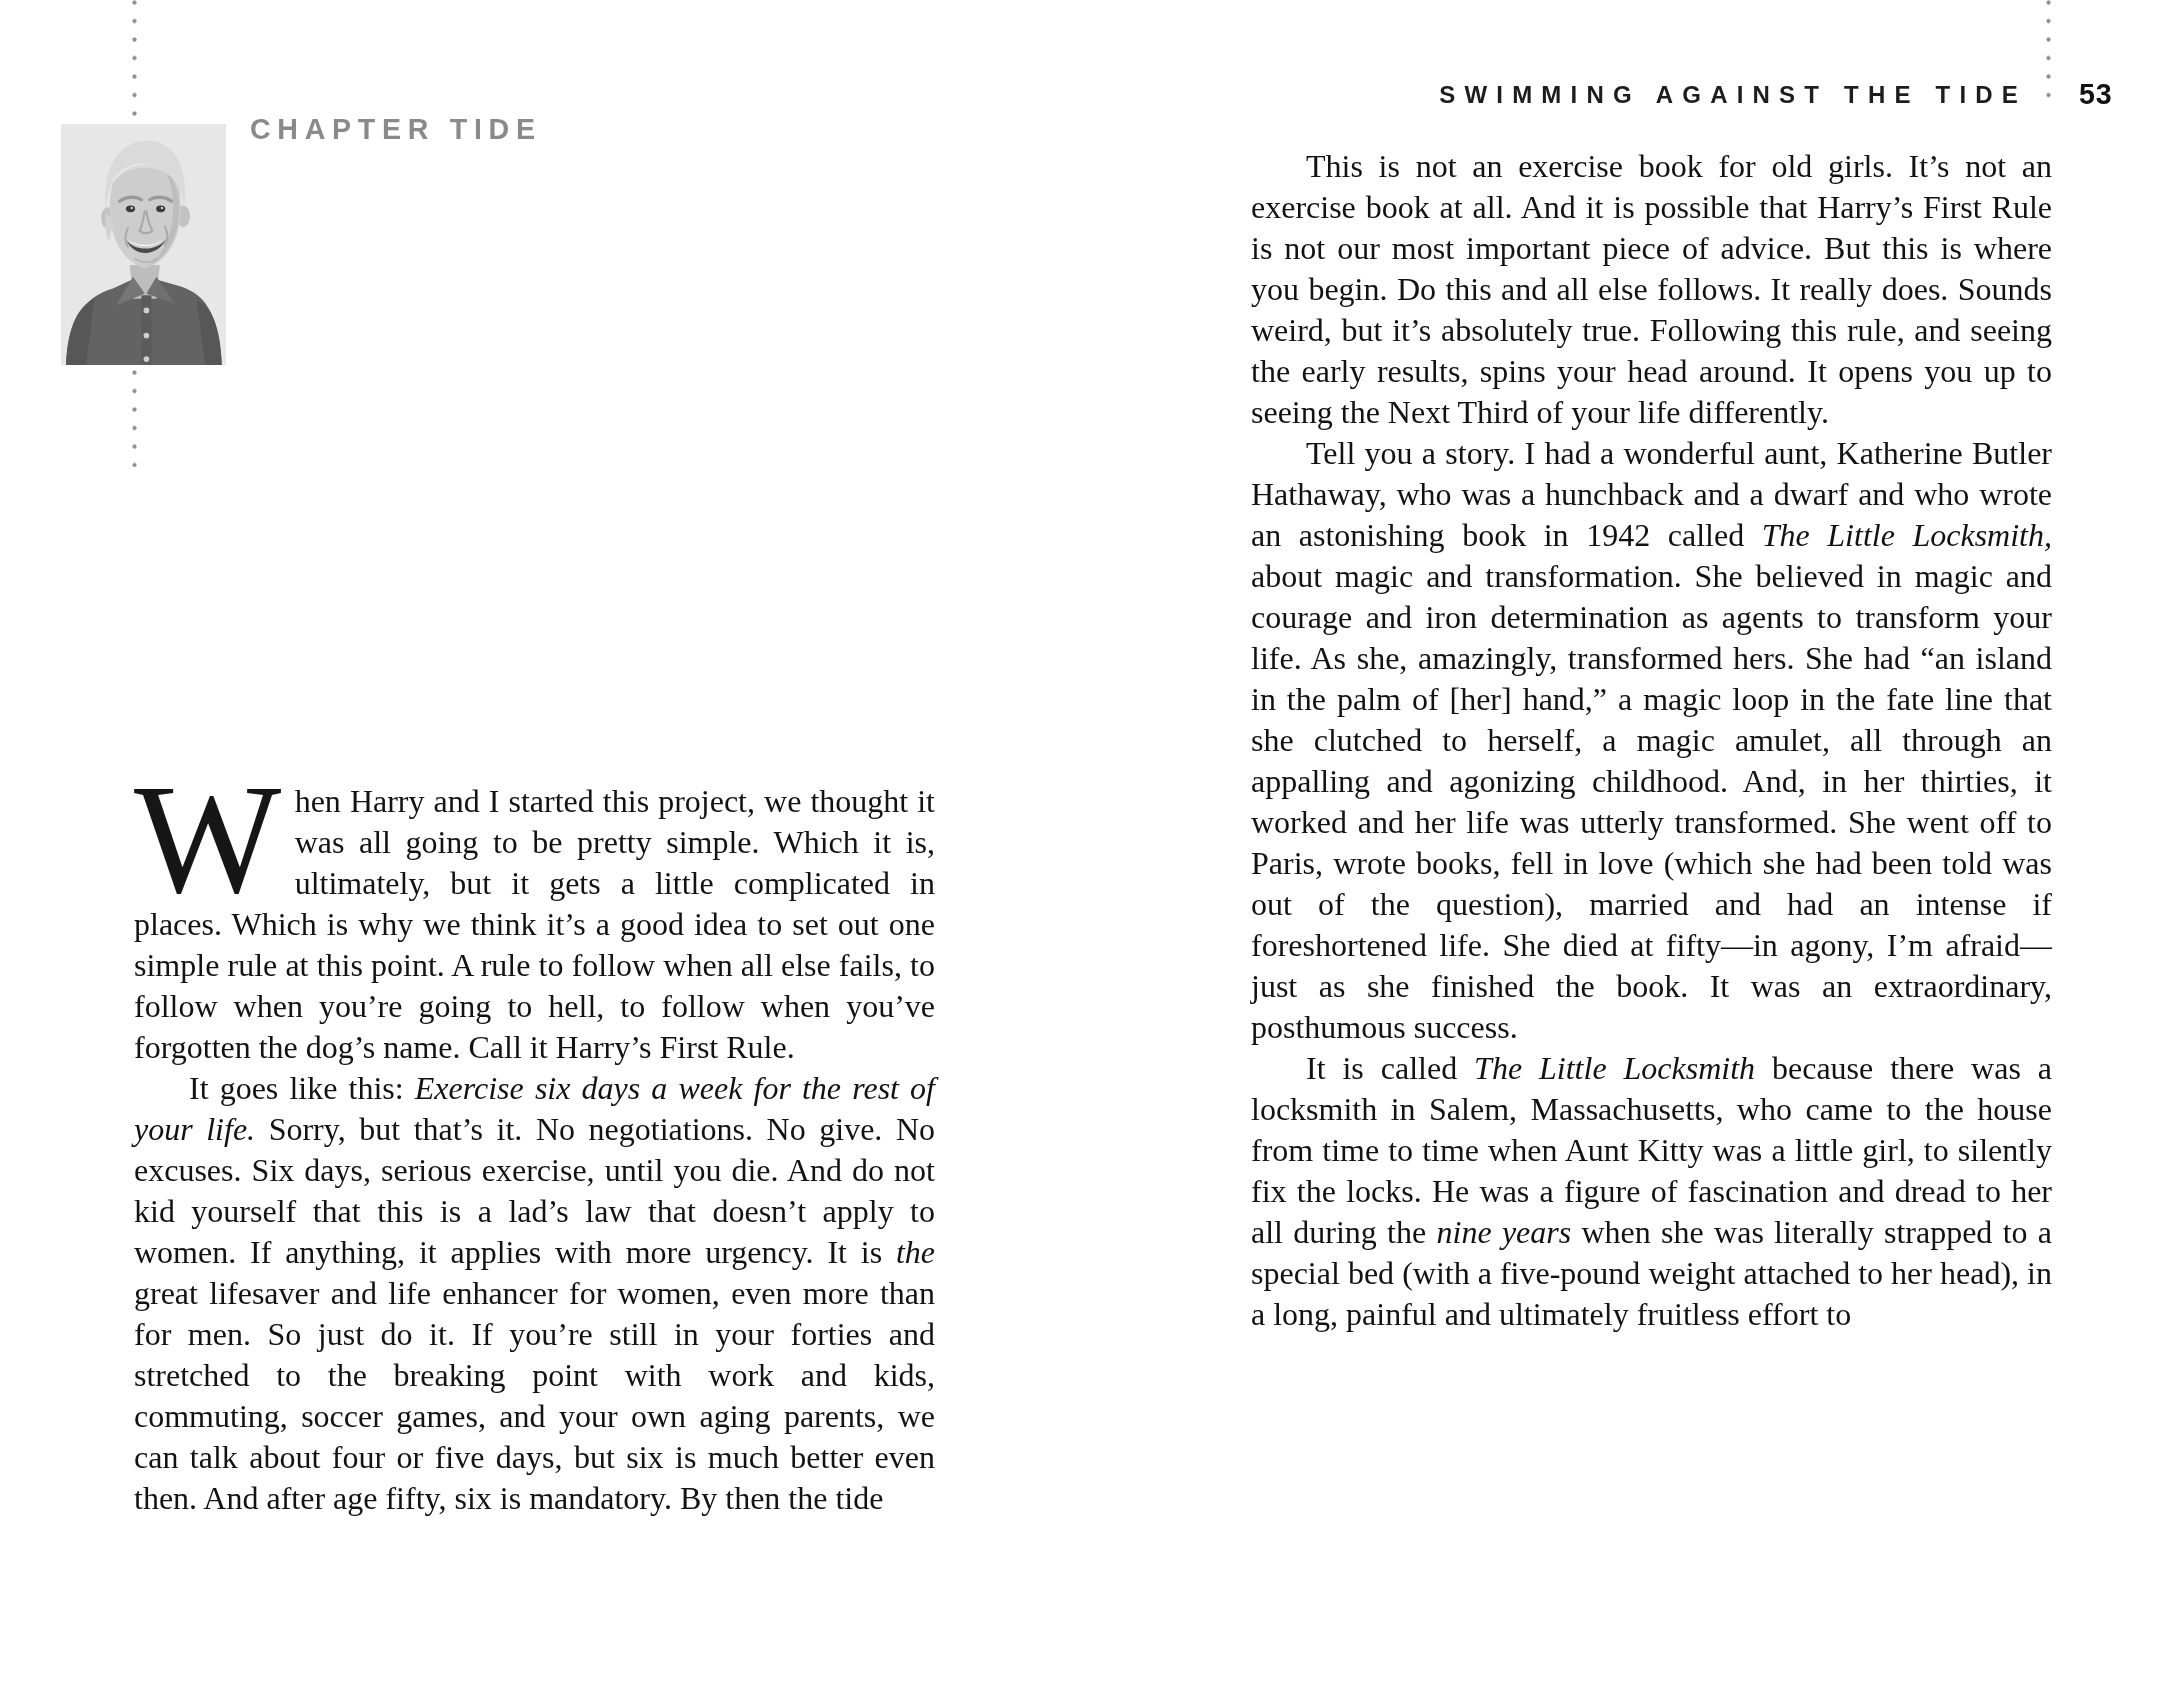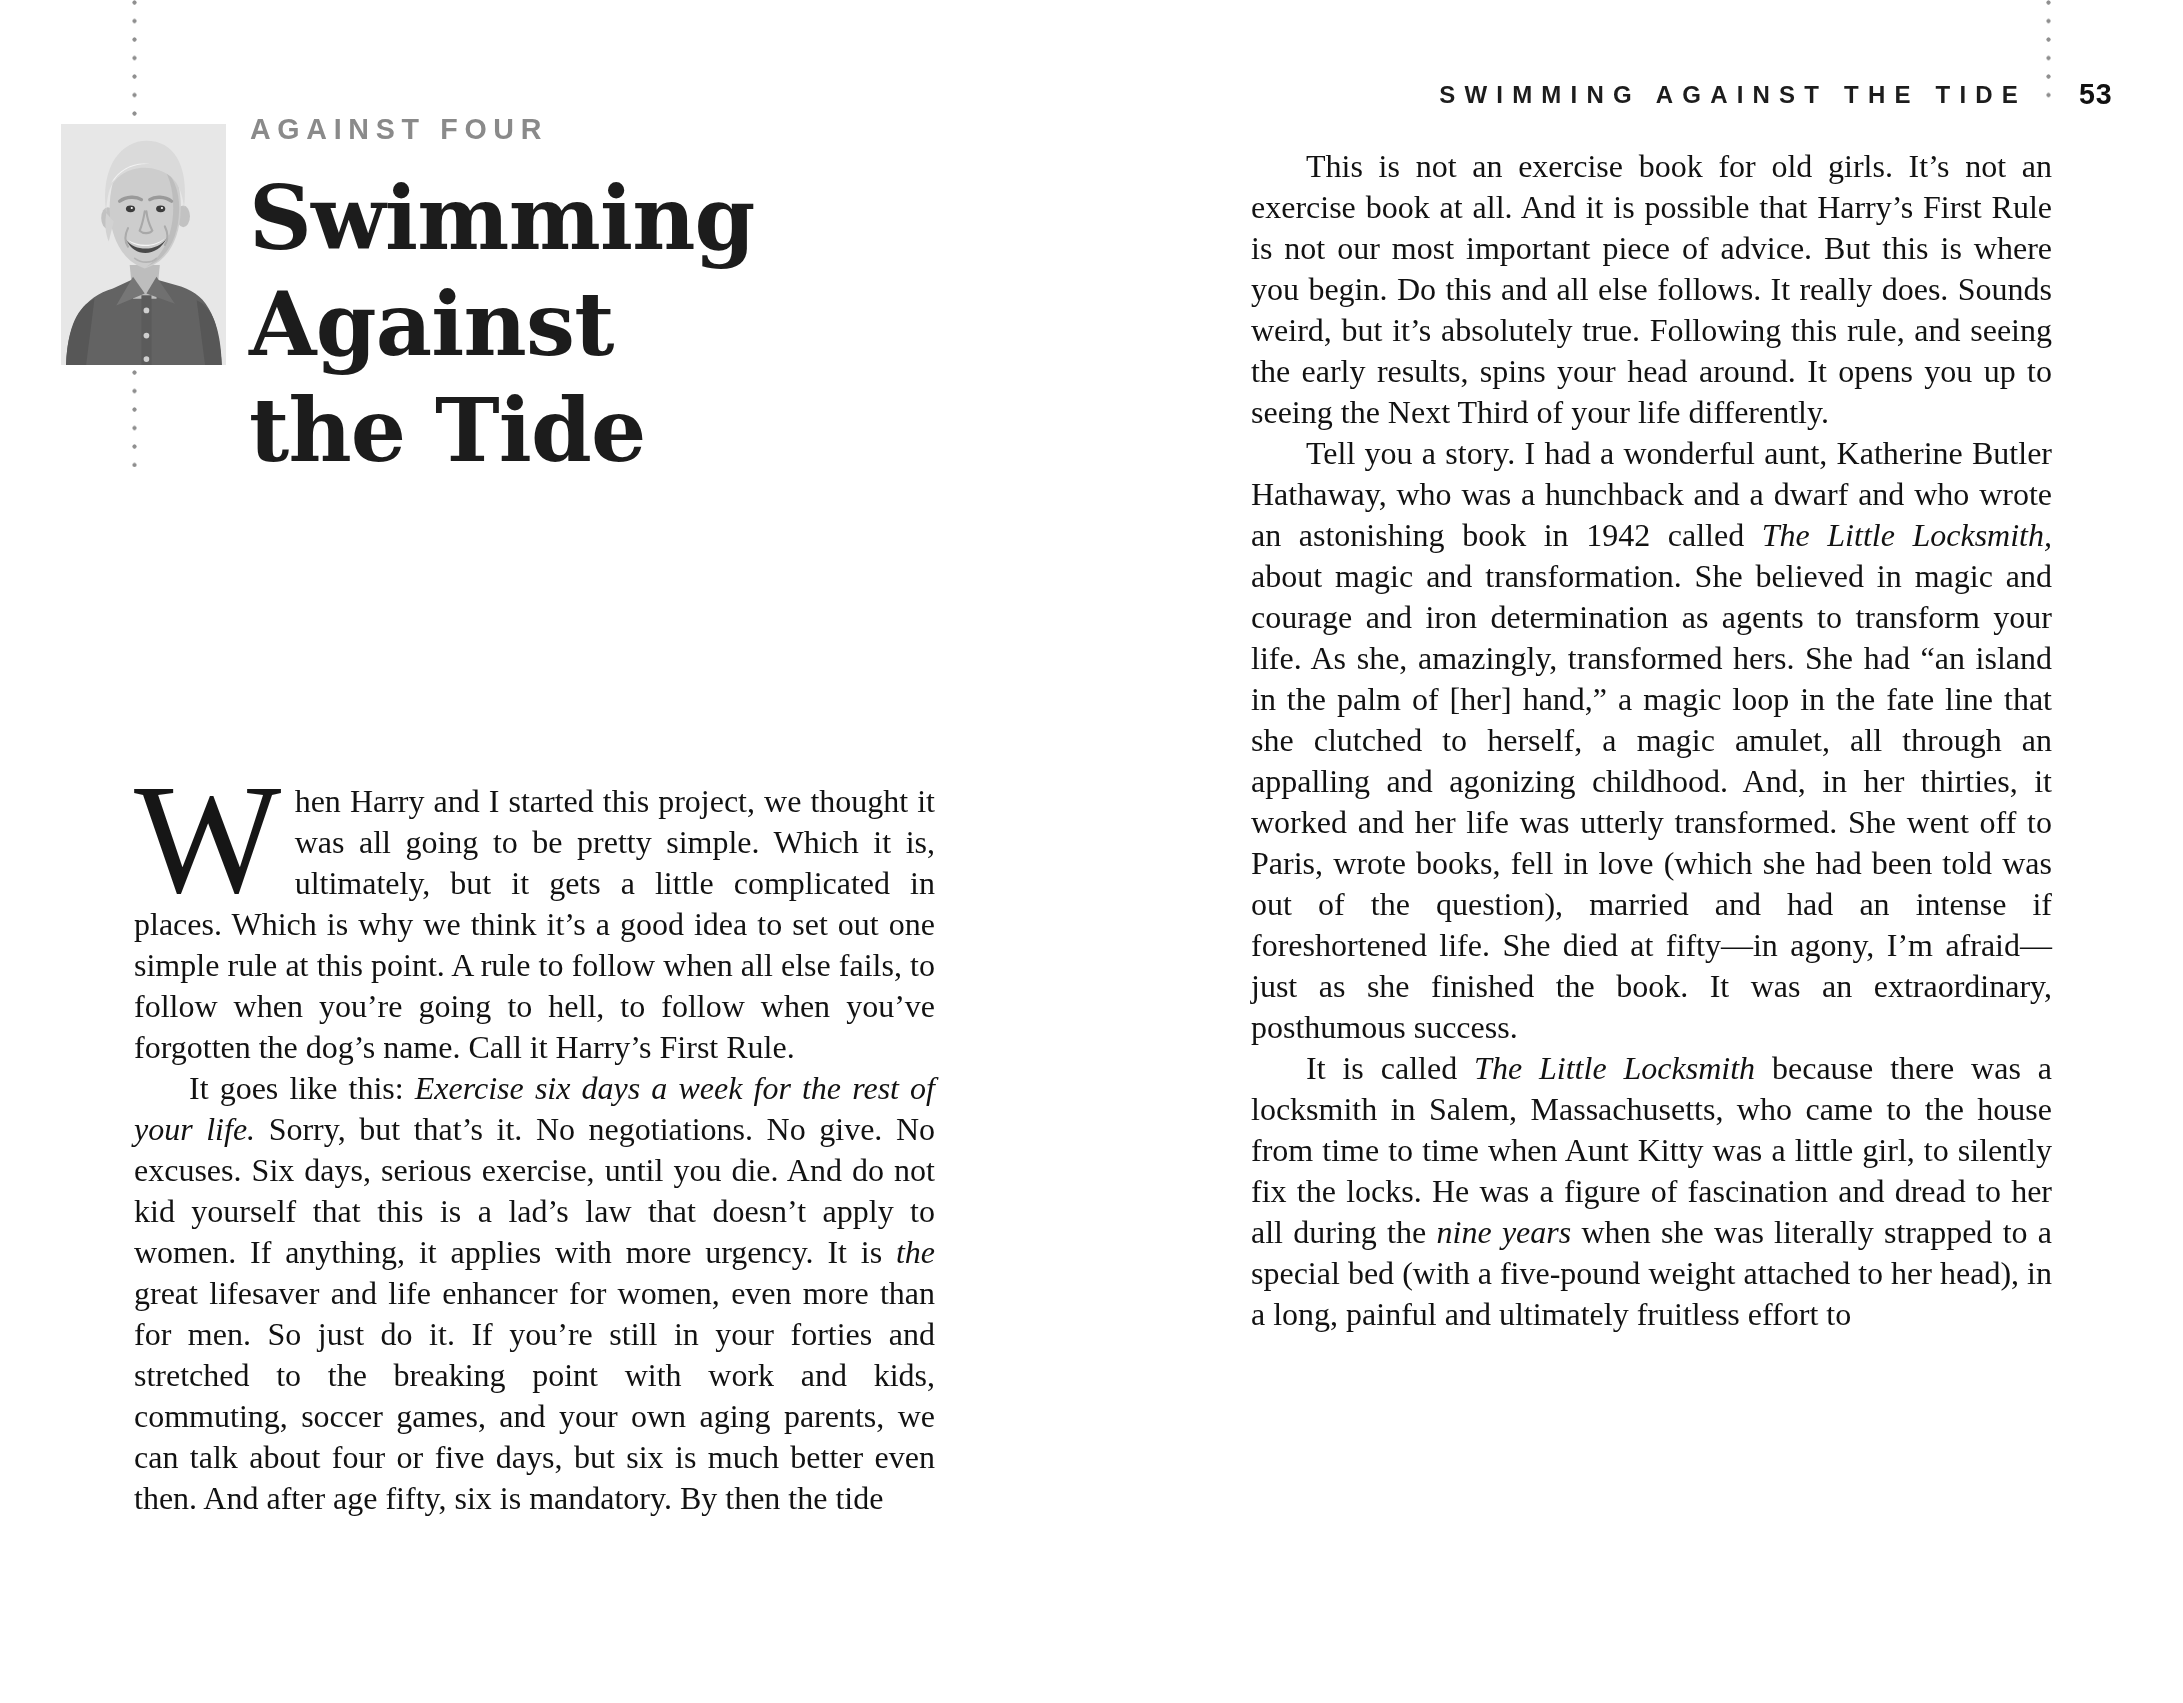"AGAINST FOUR" div.chapter-label { text: AGAINST FOUR -> CHAPTER TIDE }
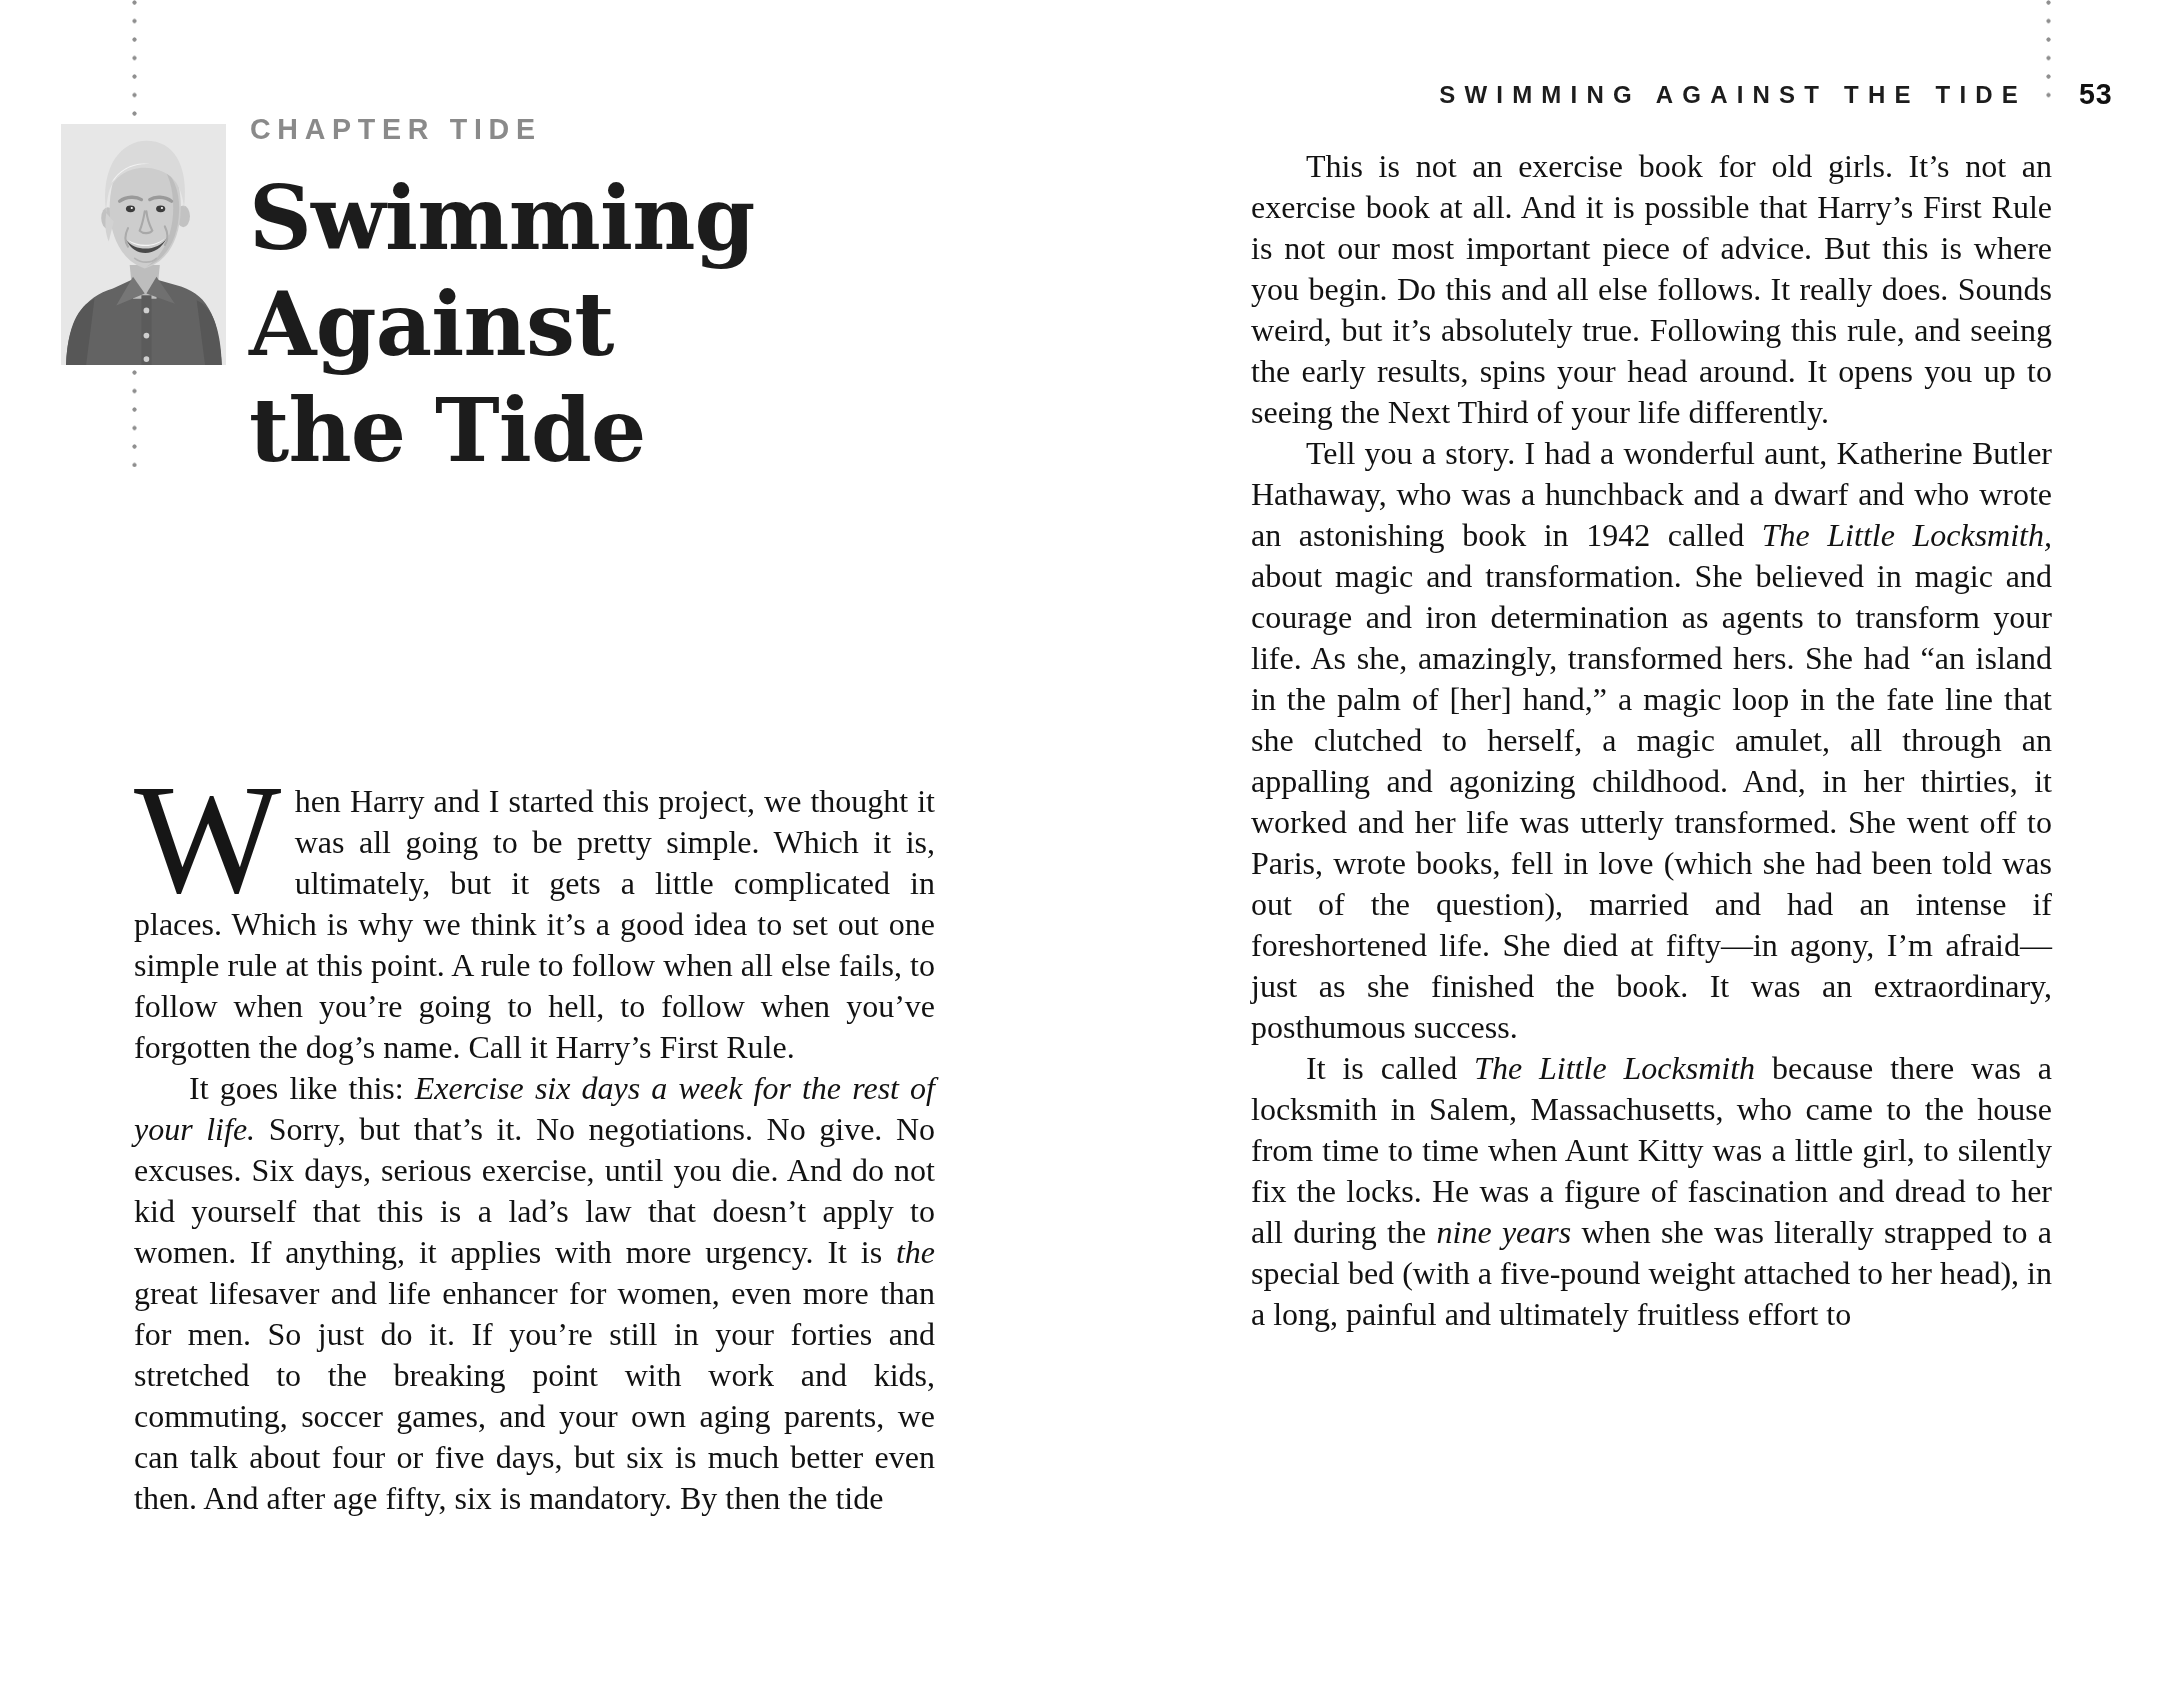"Swimming" h1.chapter-title { html: <h1> <span>Swimming</span> <span>Against</span> <span>the Tide</span> </h1> -> none }
